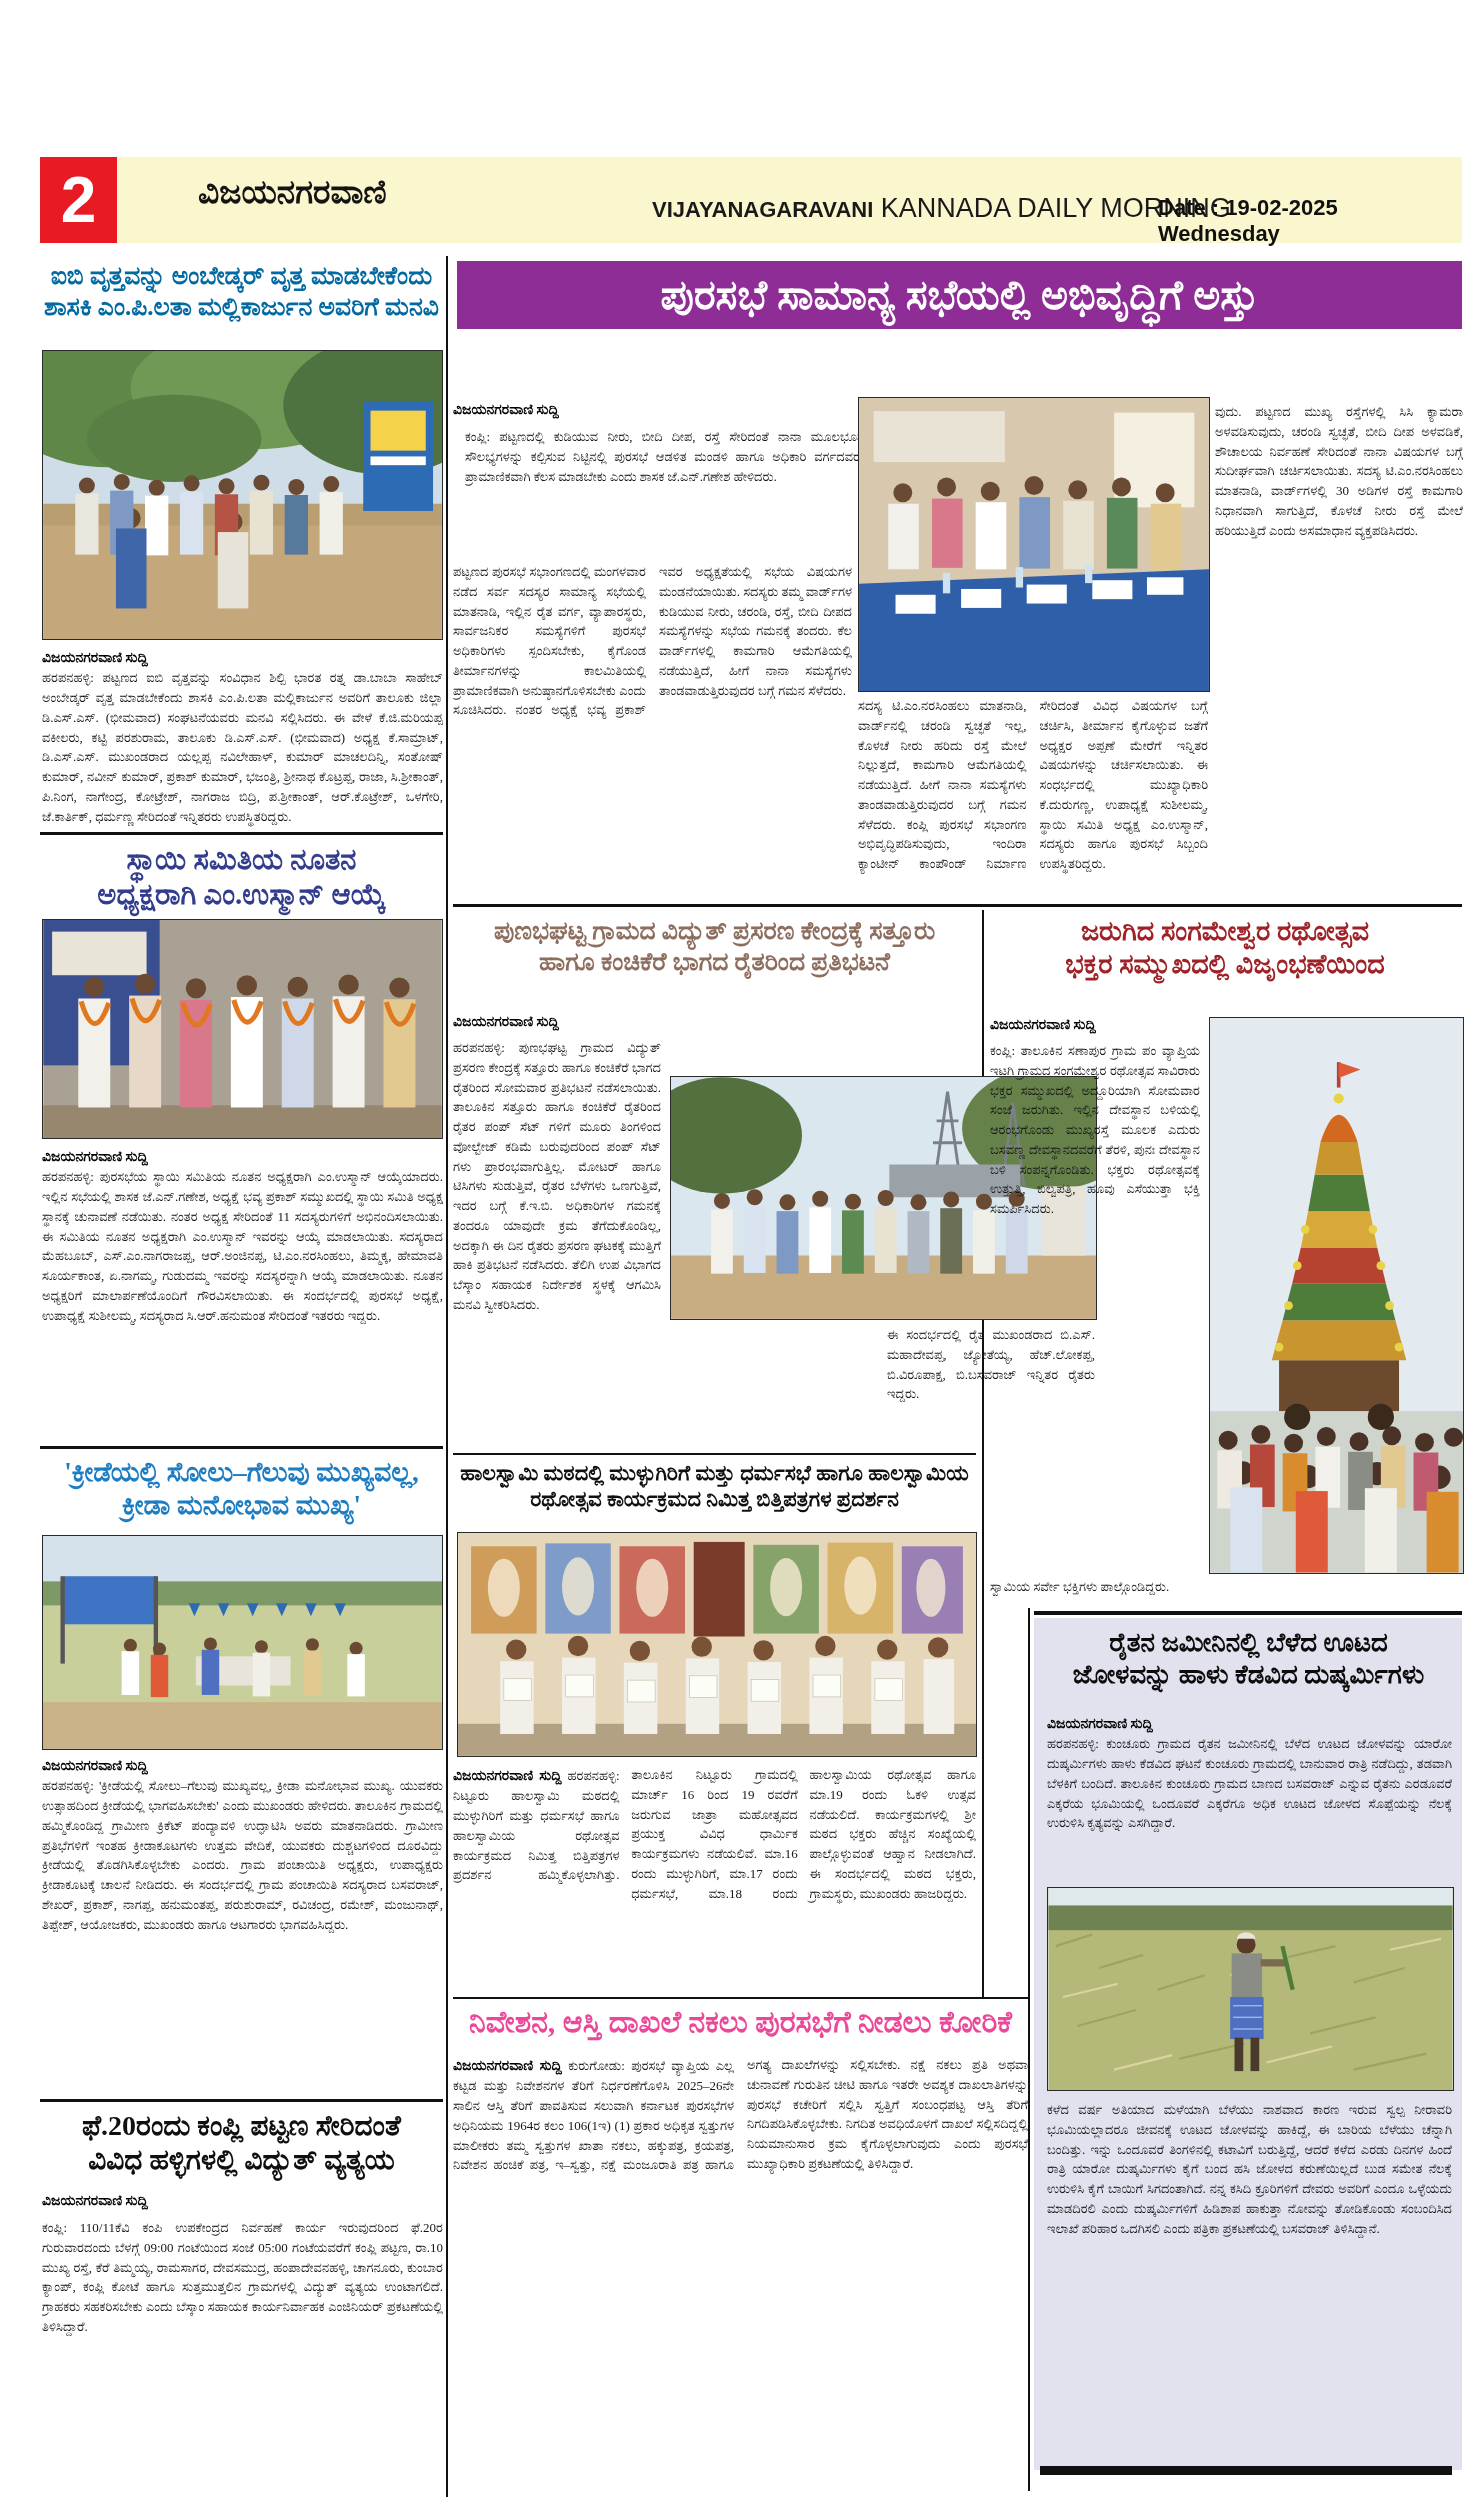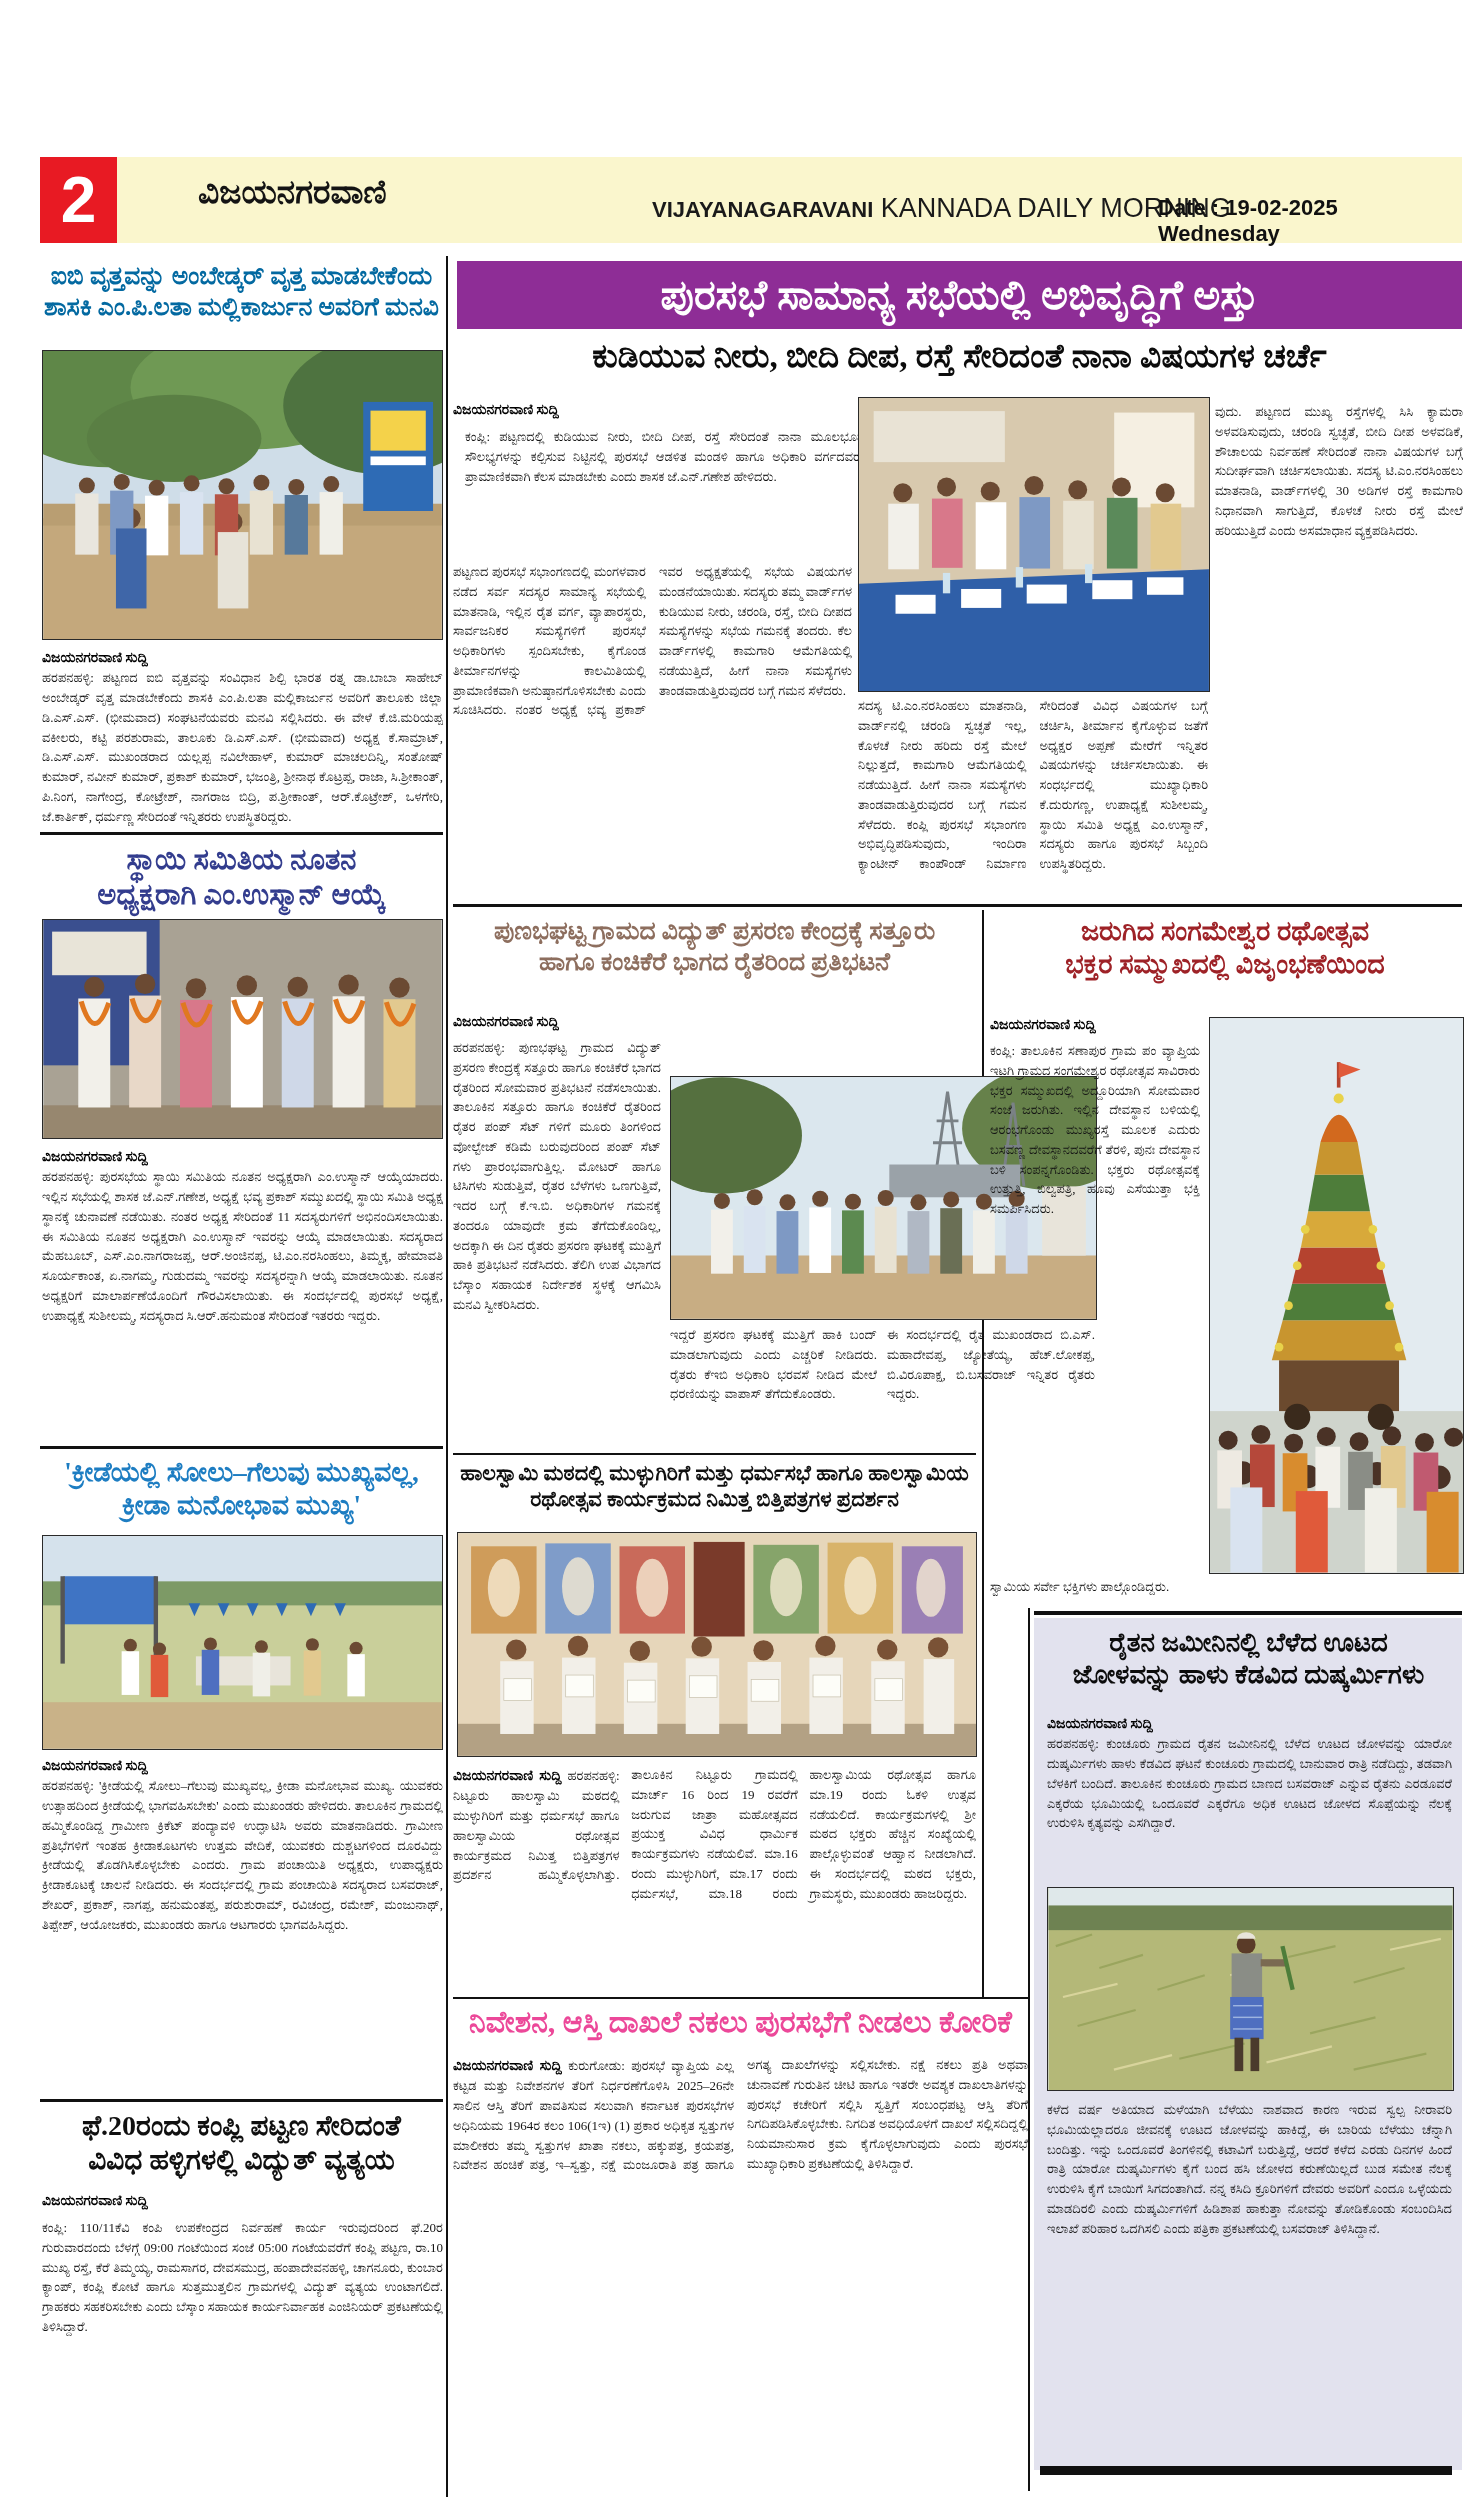"ಕುಡಿಯುವ ನೀರು, ಬೀದಿ ದೀಪ, ರಸ್ತೆ" div.abs { html: <div>ಕುಡಿಯುವ ನೀರು, ಬೀದಿ ದೀಪ, ರಸ್ತೆ ಸೇರಿದಂತೆ ನಾನಾ ವಿಷಯಗಳ ಚರ್ಚೆ</div> -> none }
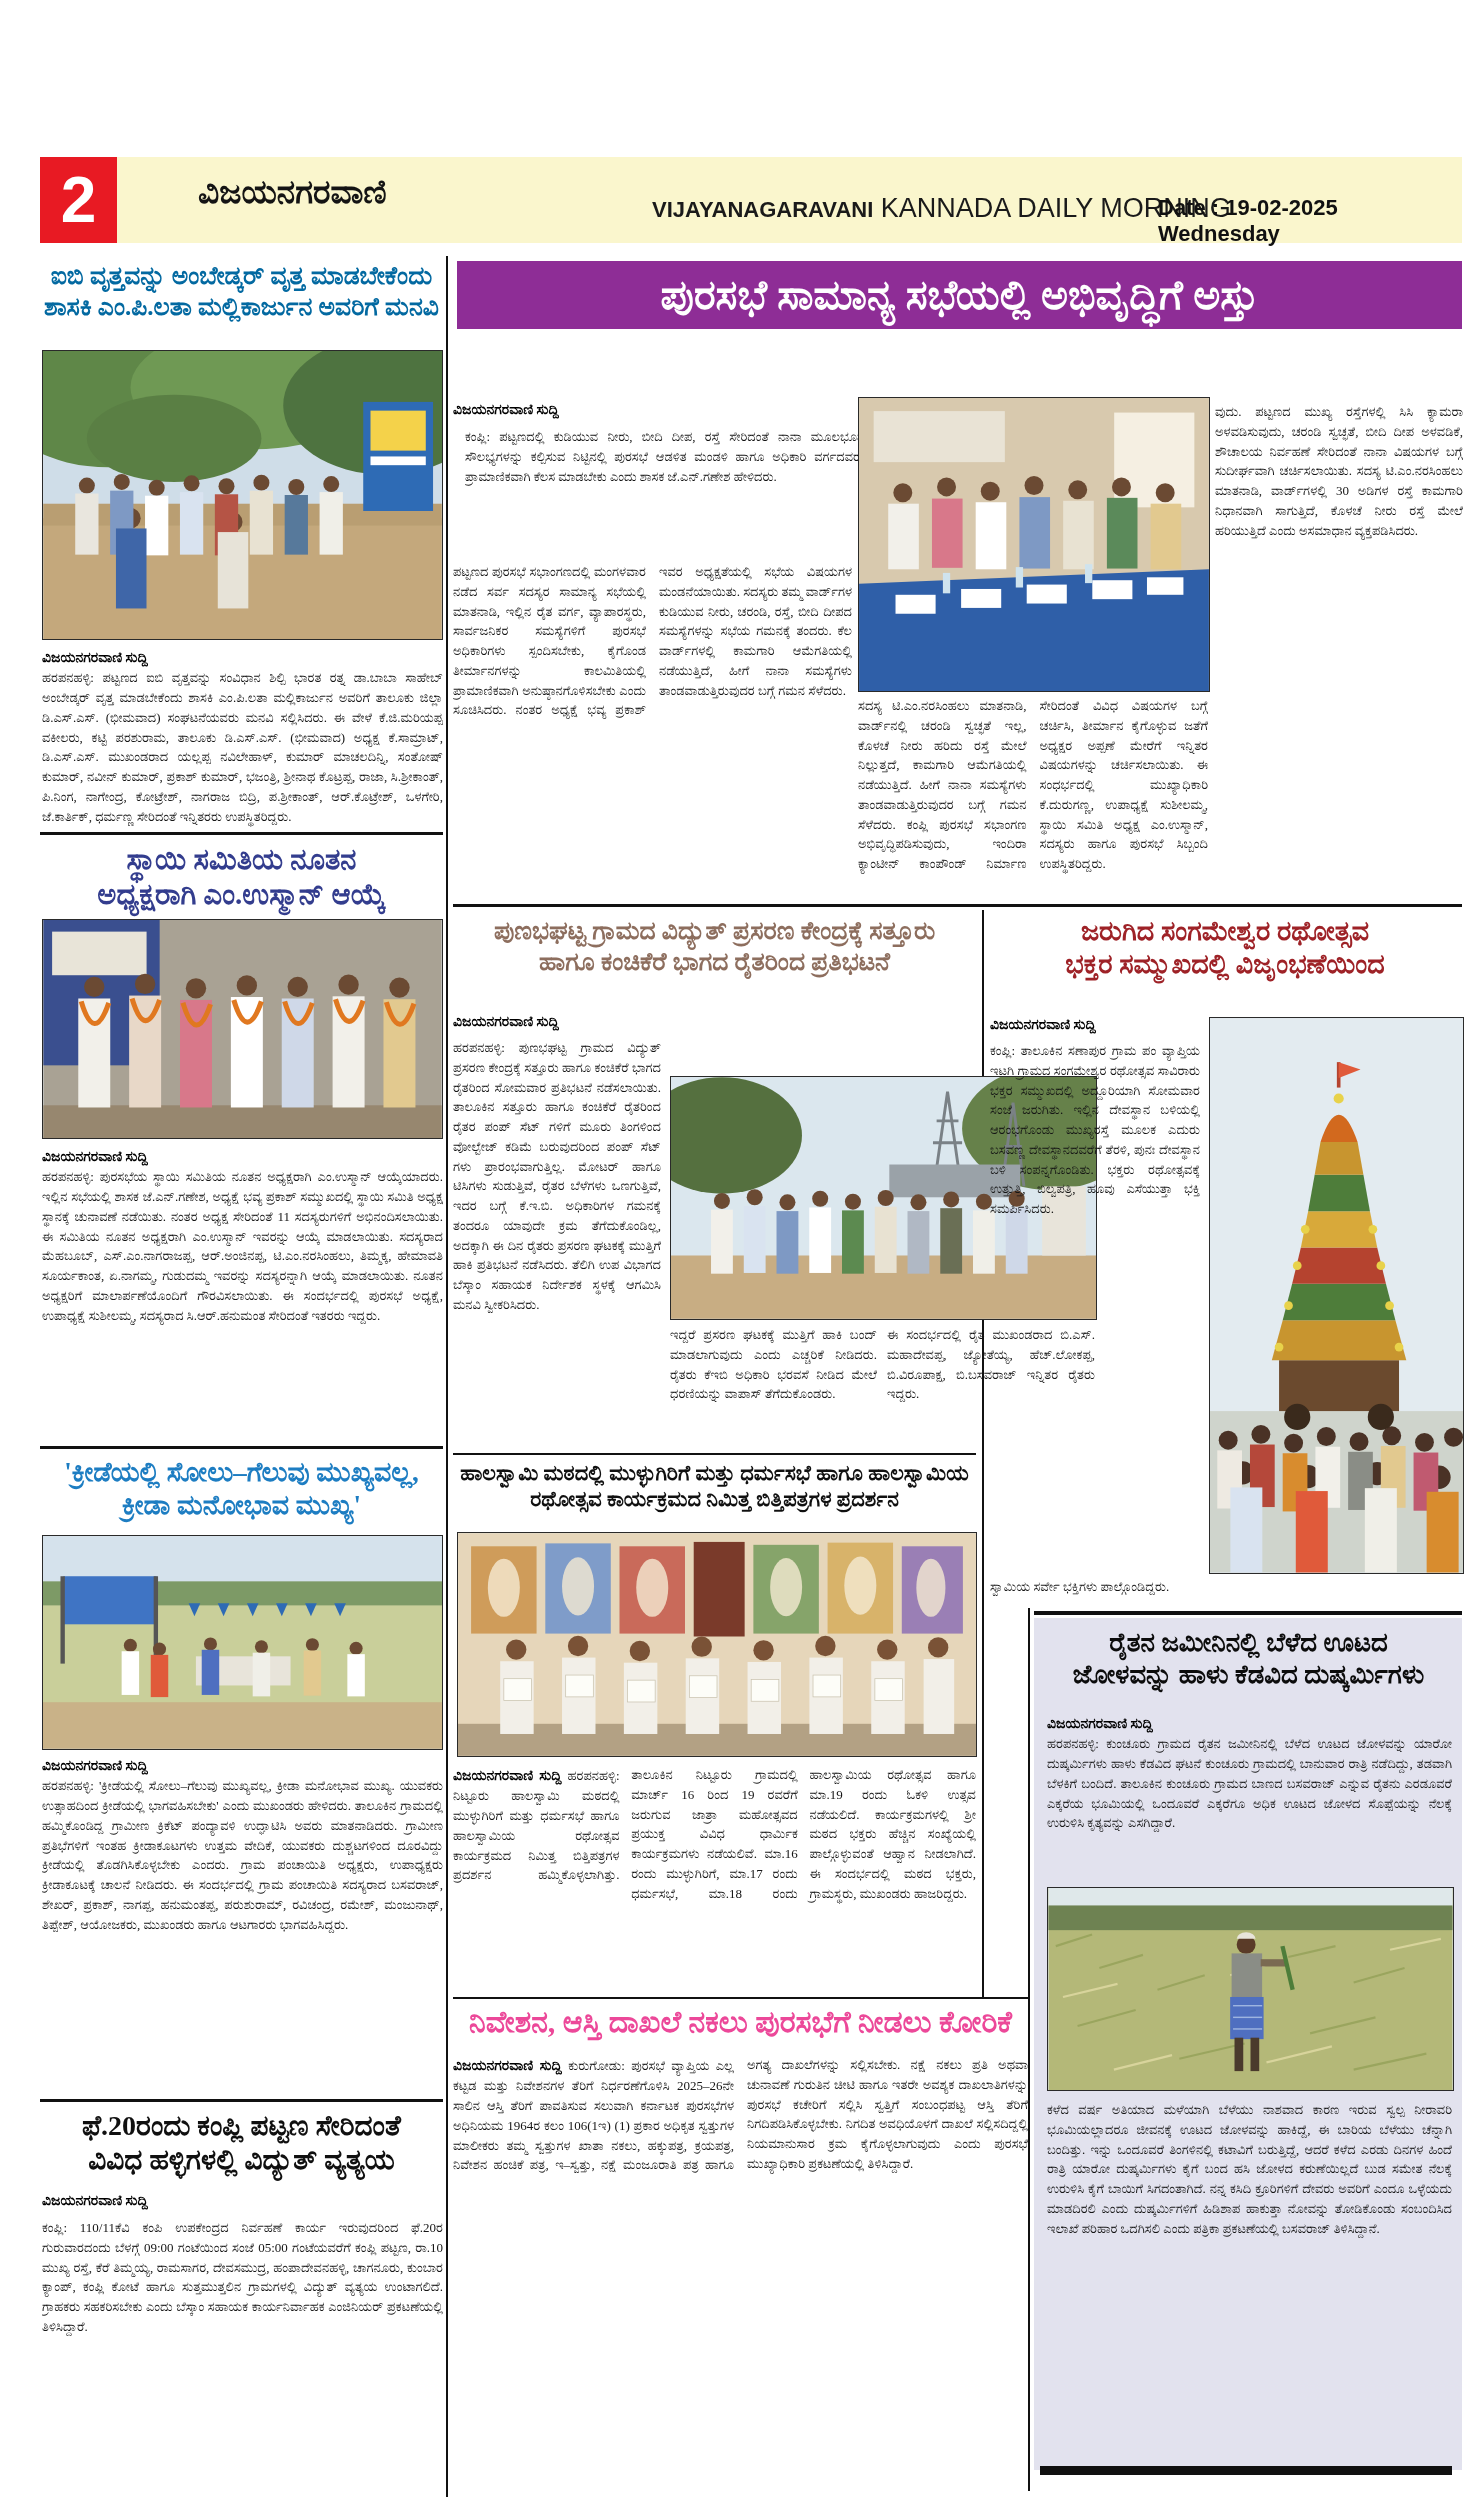"ಇದ್ದರೆ ಪ್ರಸರಣ ಘಟಕಕ್ಕೆ ಮುತ್ತಿಗೆ ಹಾಕಿ" div.abs { html: <div>ಇದ್ದರೆ ಪ್ರಸರಣ ಘಟಕಕ್ಕೆ ಮುತ್ತಿಗೆ ಹಾಕಿ ಬಂದ್ ಮಾಡಲಾಗುವುದು ಎಂದು ಎಚ್ಚರಿಕೆ ನೀಡಿದರು. ರೈತರು ಕೆಇಬಿ ಅಧಿಕಾರಿ ಭರವಸೆ ನೀಡಿದ ಮೇಲೆ ಧರಣಿಯನ್ನು ವಾಪಾಸ್ ತೆಗೆದುಕೊಂಡರು.</div> -> none }
